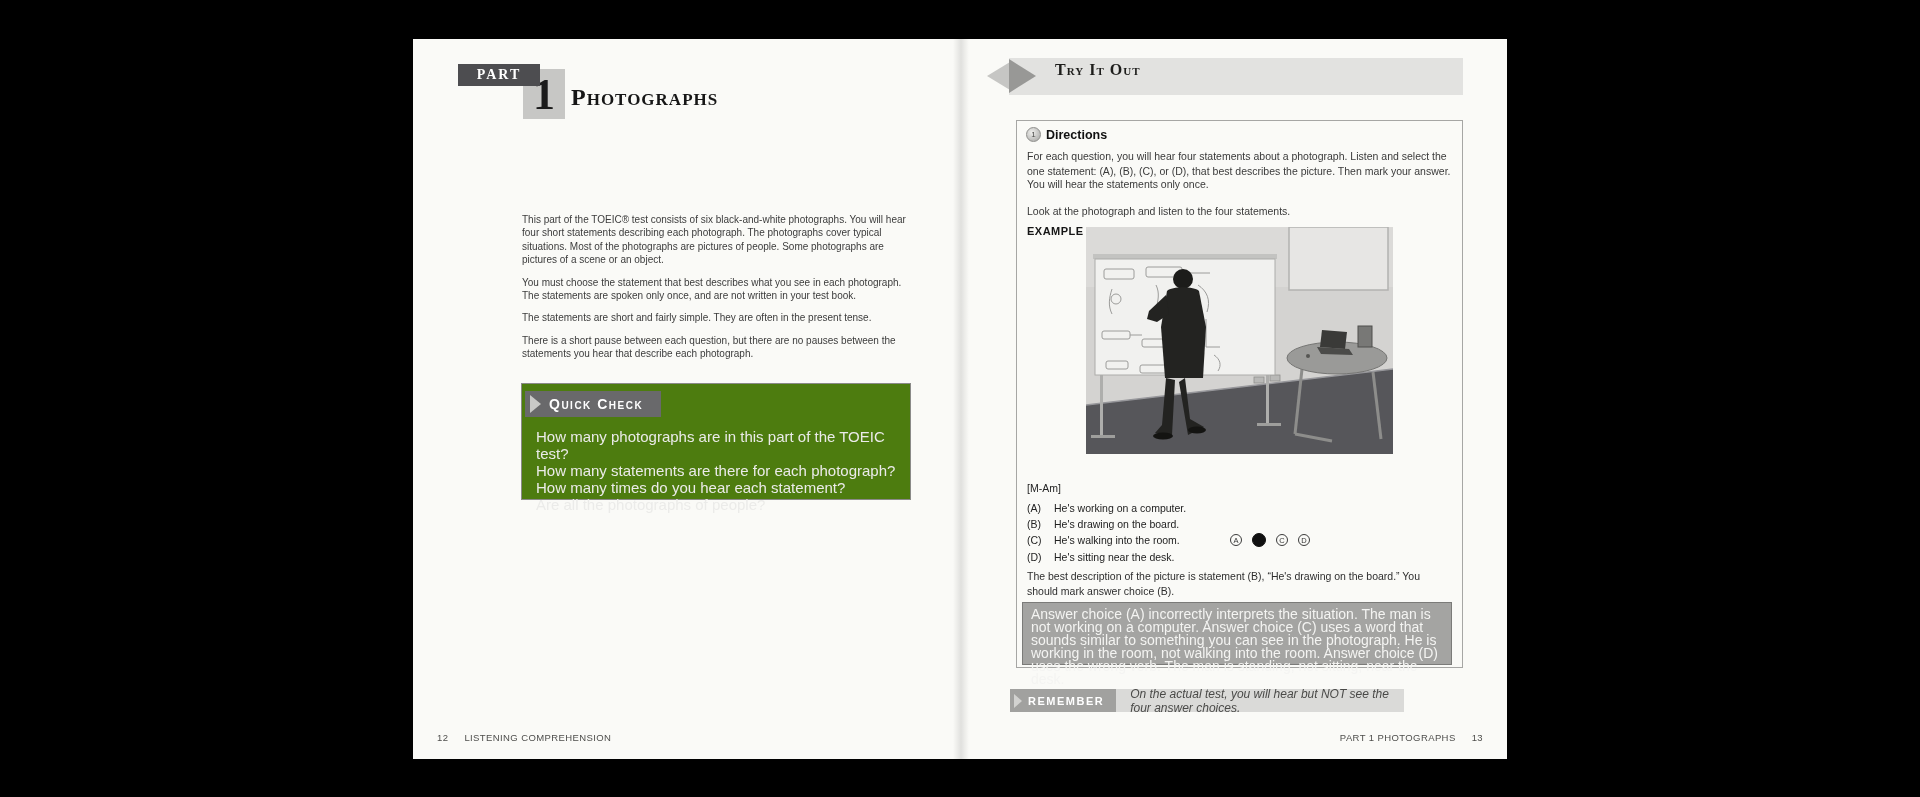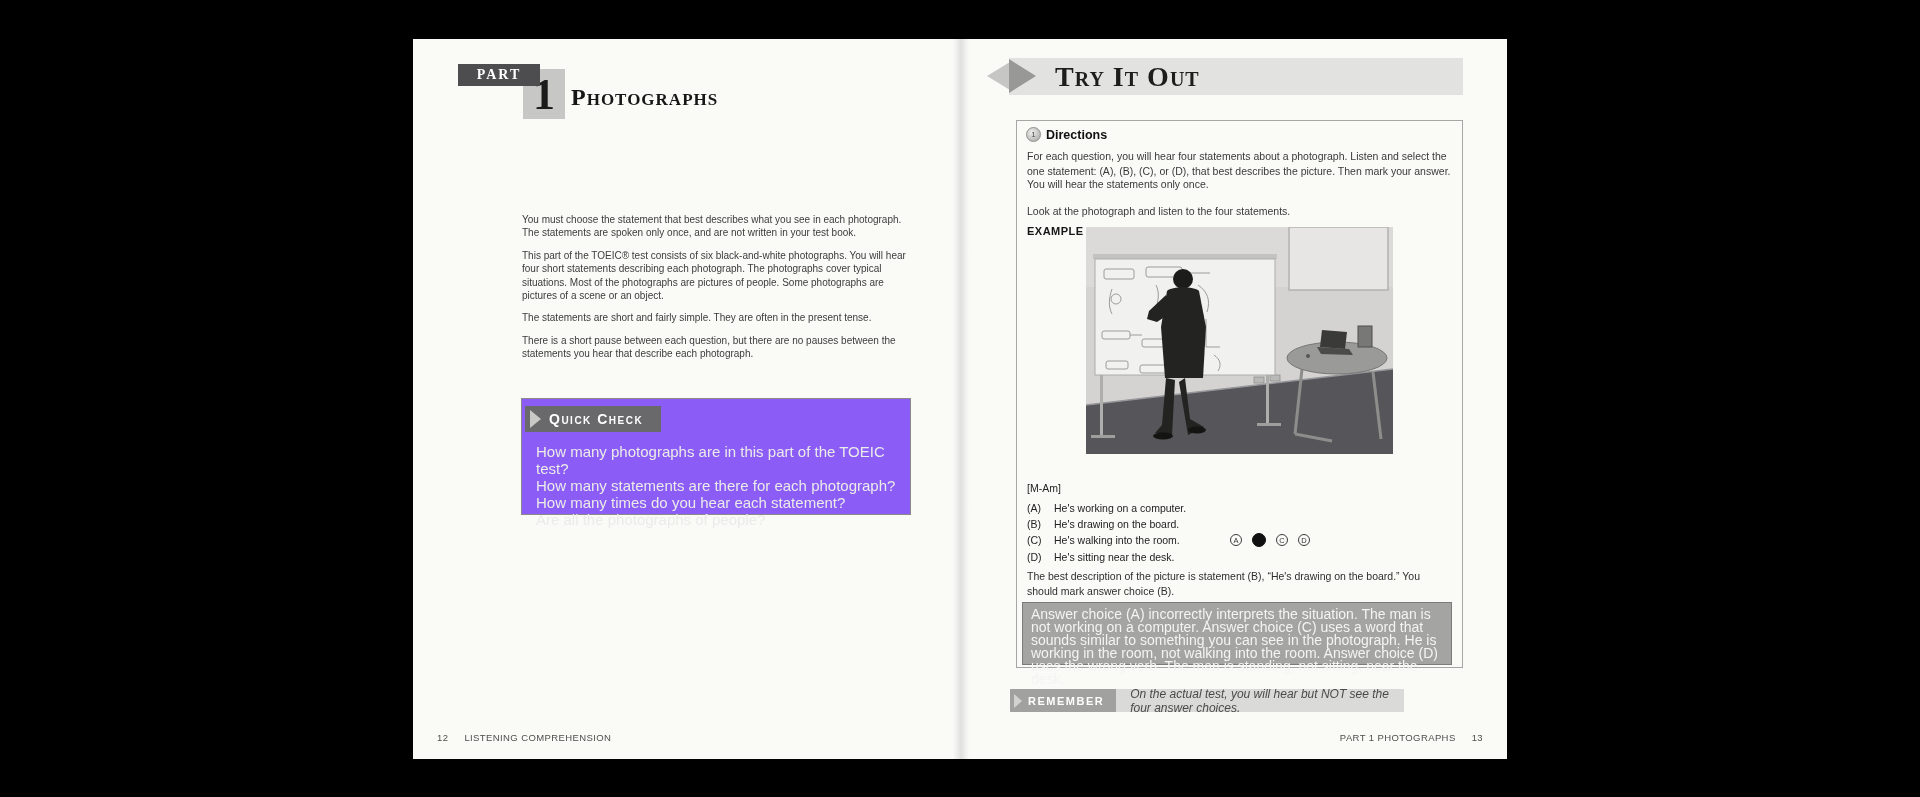"Try It Out" .banner-title { font-size: 28px -> 16px }
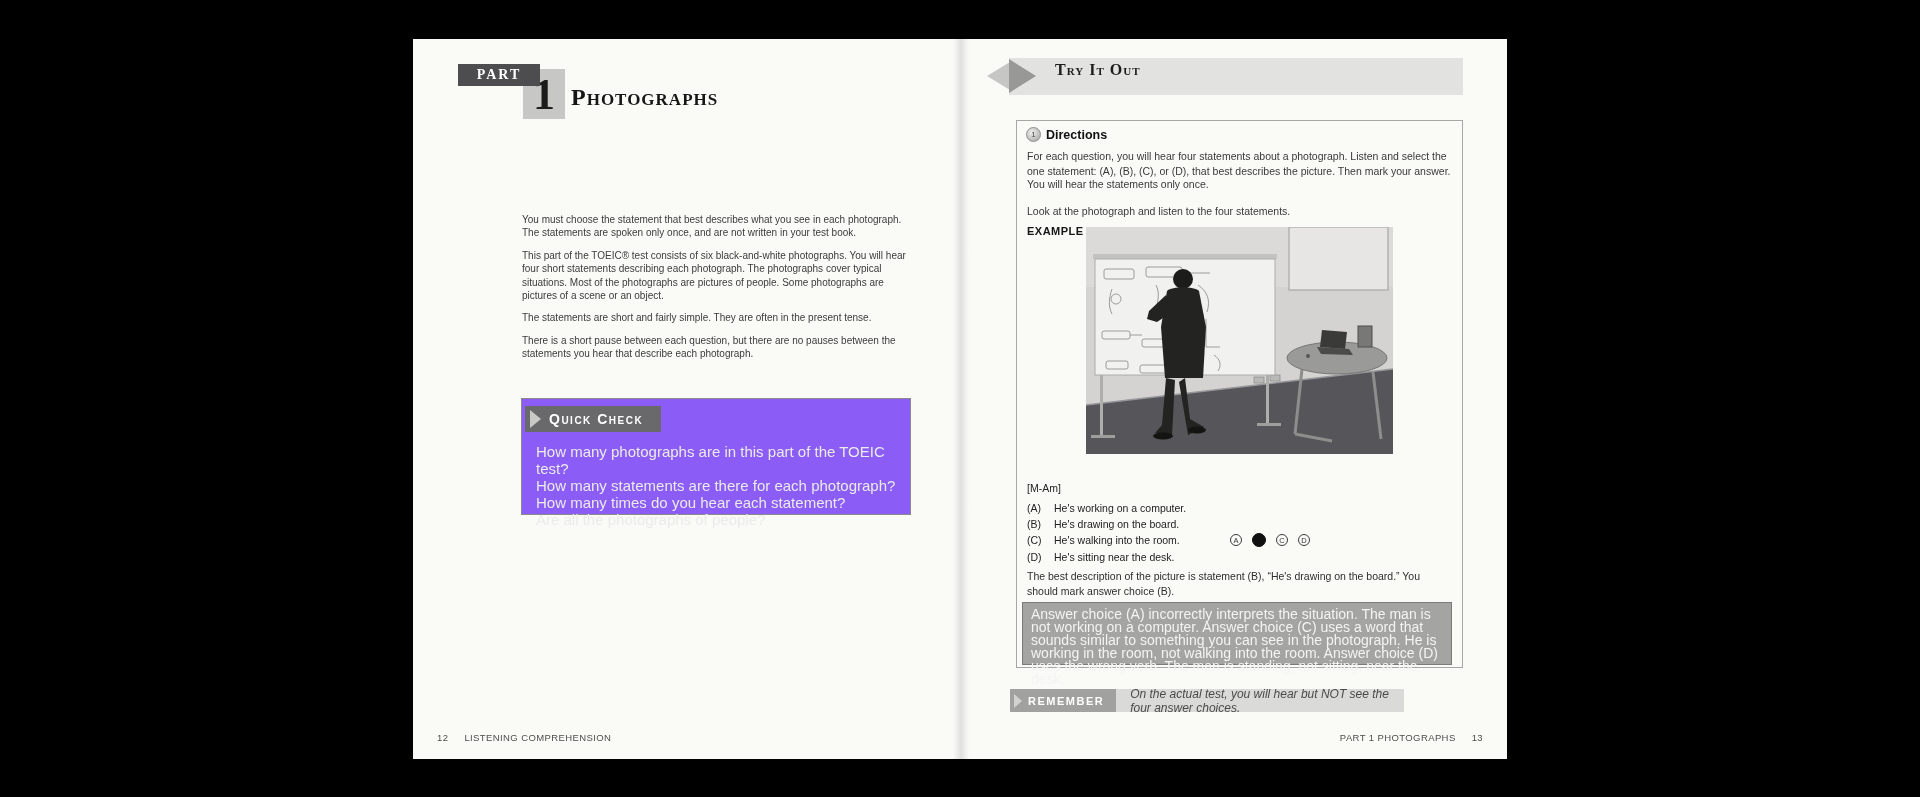"You must choose the statement" p { order: before "This part of the TOEIC®" -> after "This part of the TOEIC®" }
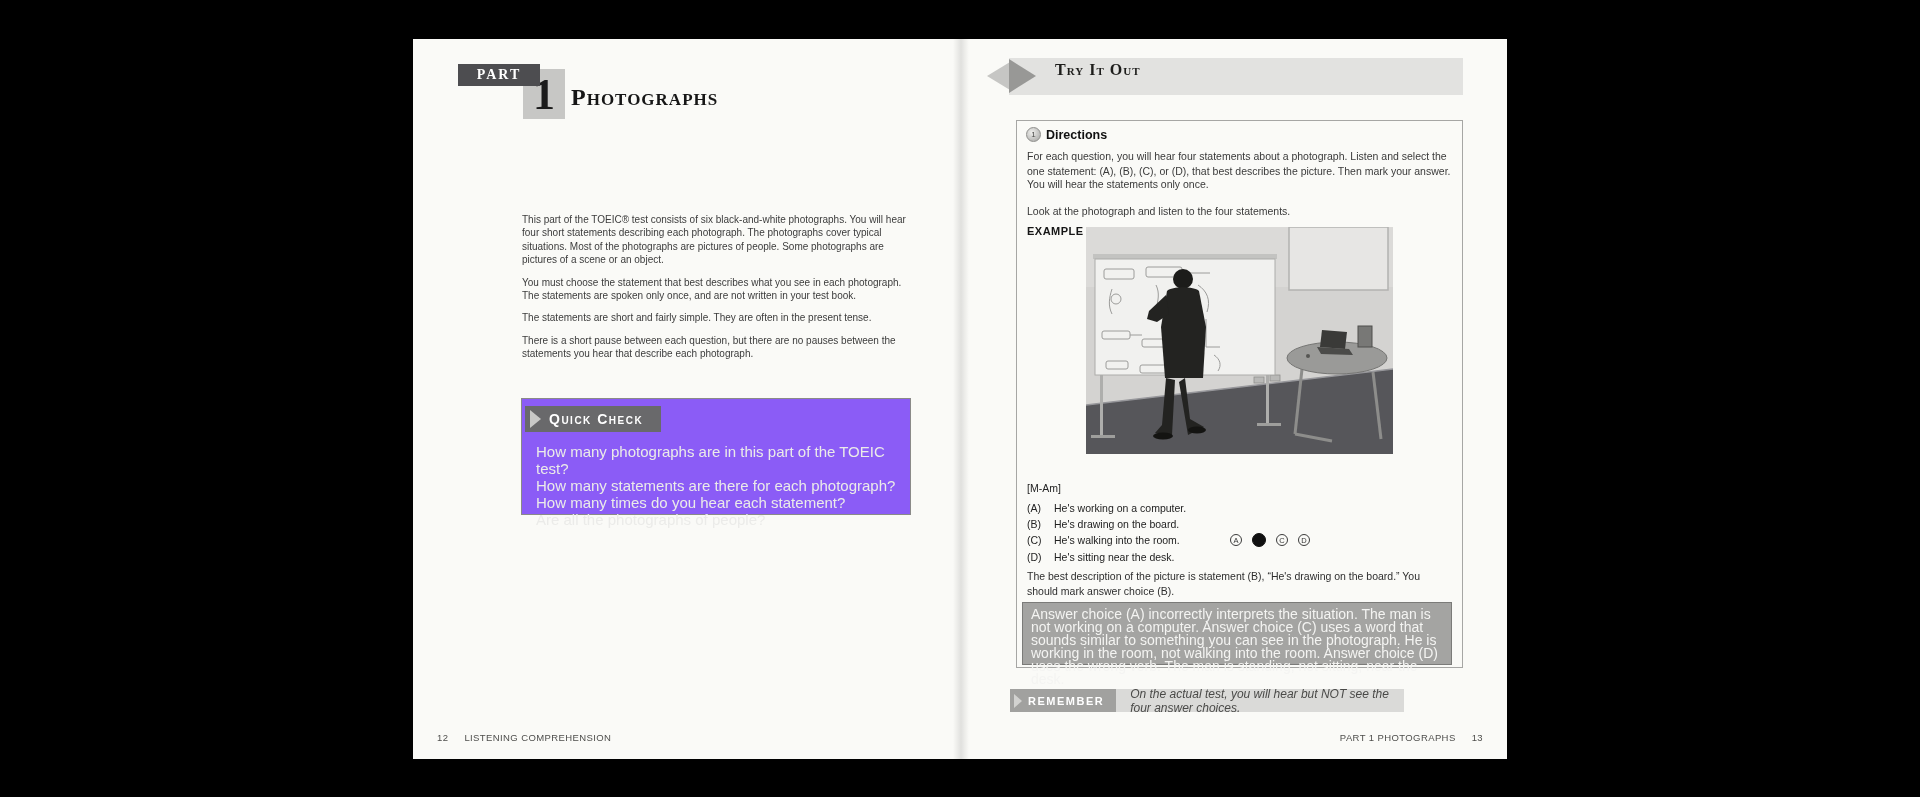"Quick Check" .quick-check { background: #8b5cf6 -> #4d7c0f; top: 359px -> 344px }
